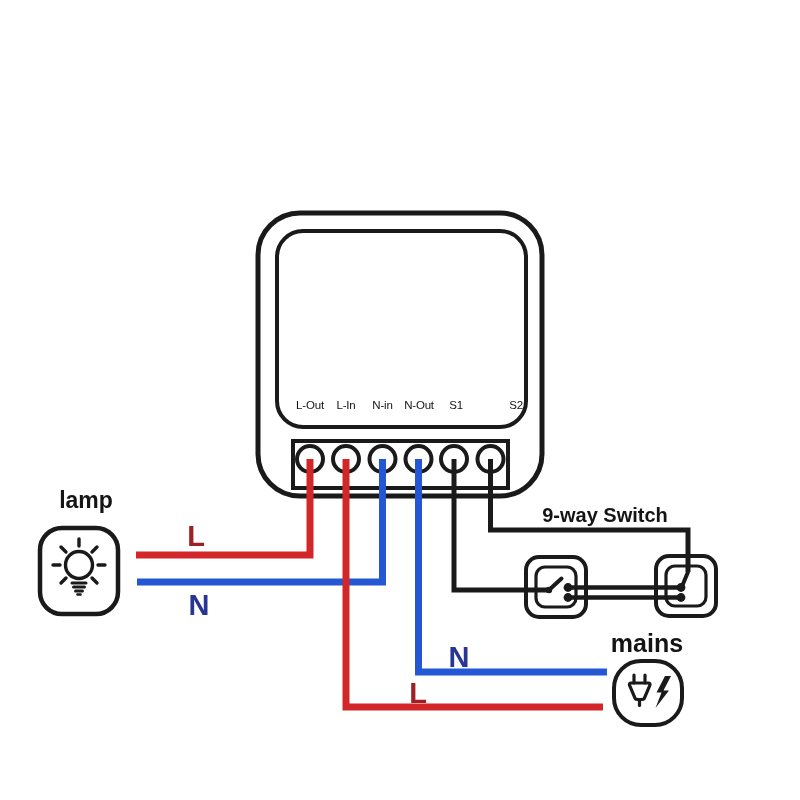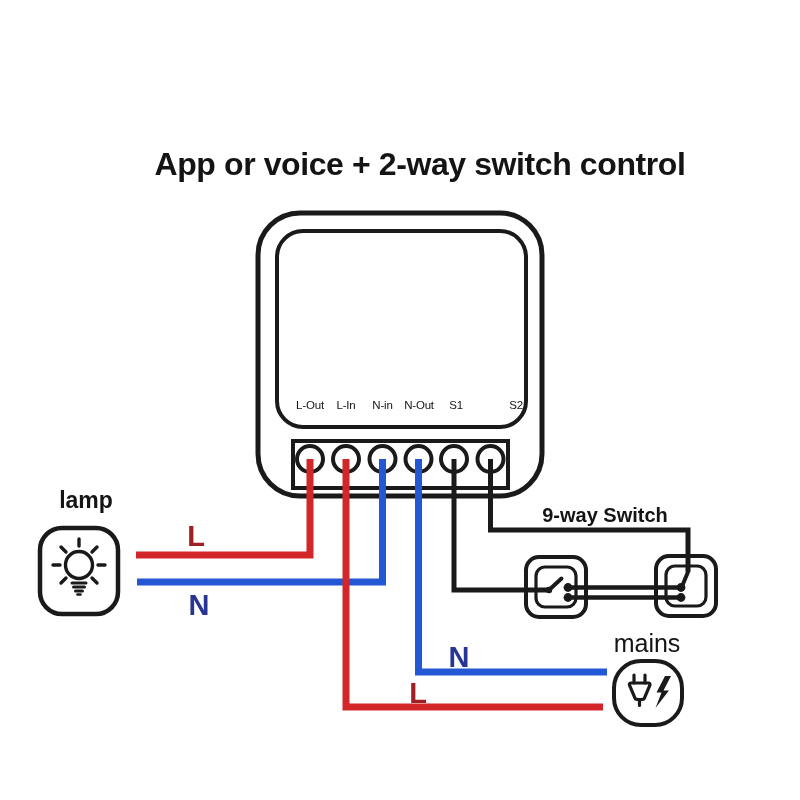"App or voice + 2-way" div.txt { html: <div>App or voice + 2-way switch control</div> -> none }
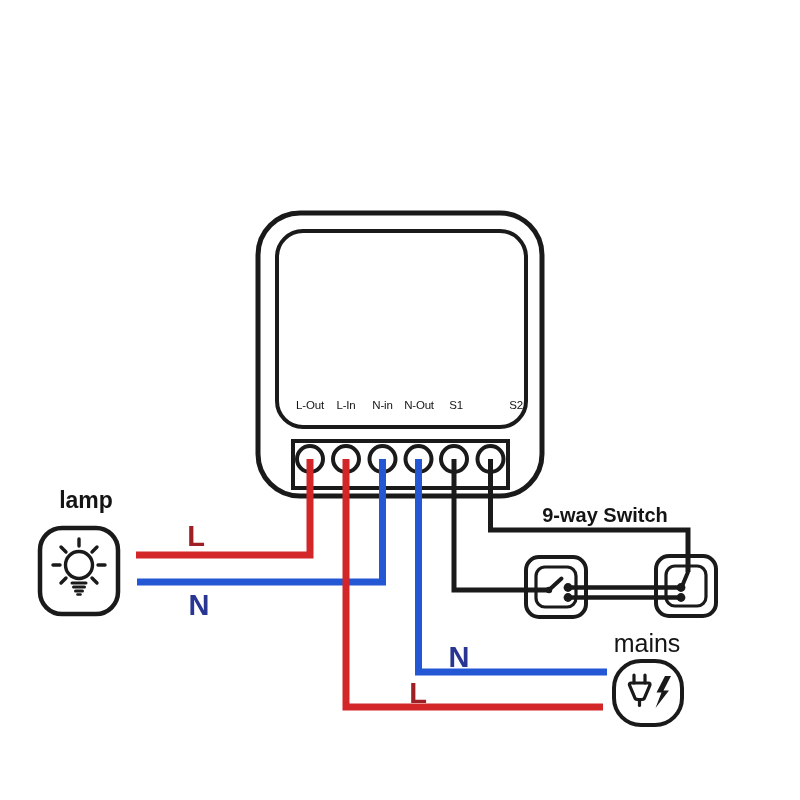"mains" .mains-label { font-weight: 400 -> 700 }
